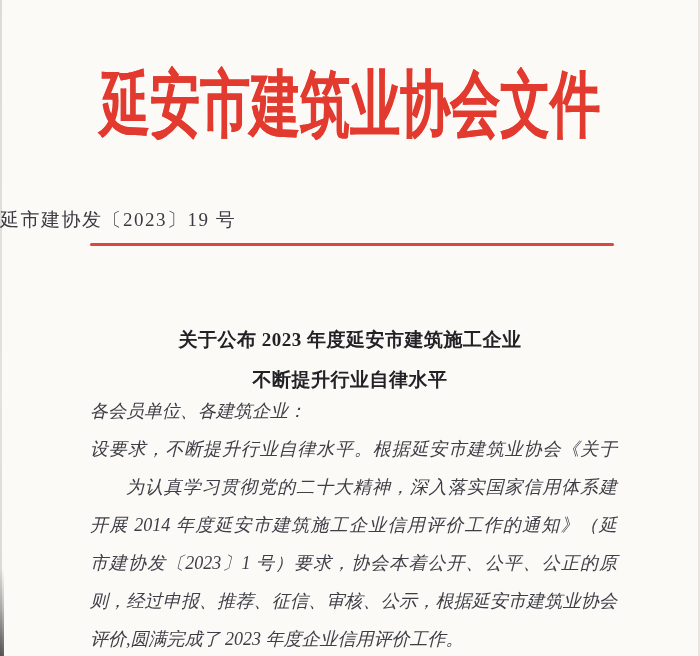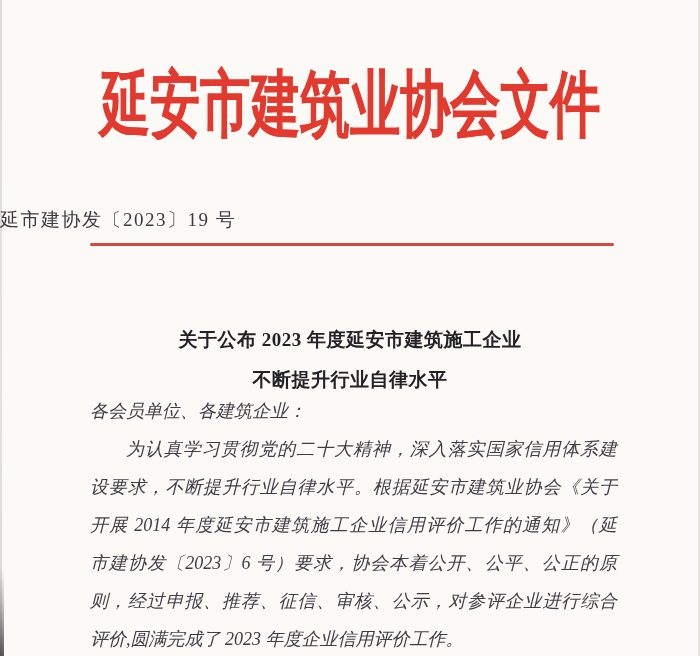"为认真学习贯彻党的二十大精神，深入落实国家信用体系建" div.body-line { order: before "设要求，不断提升行业自律水平。根据延安市建筑业协会《关于" -> after "设要求，不断提升行业自律水平。根据延安市建筑业协会《关于" }
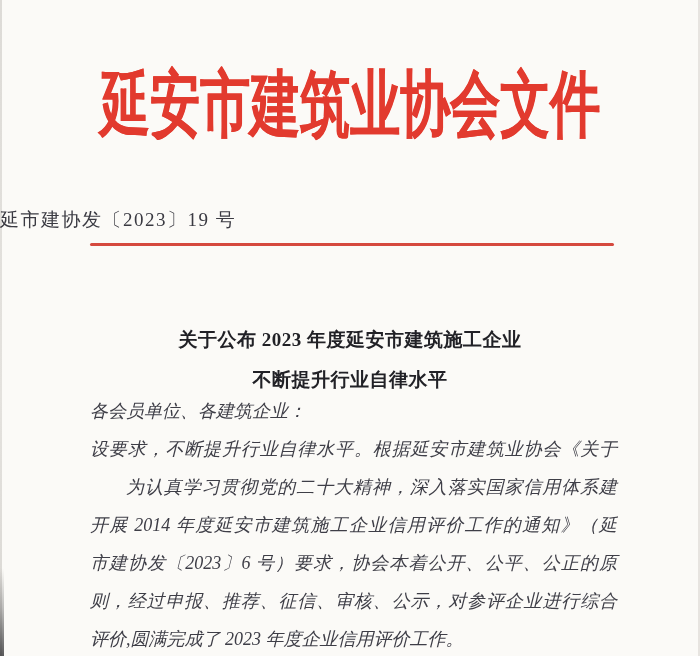"市建协发〔2023〕6 号）要求，协会本着公开、公平、公正的原" div.body-line { text: 6 -> 1 }
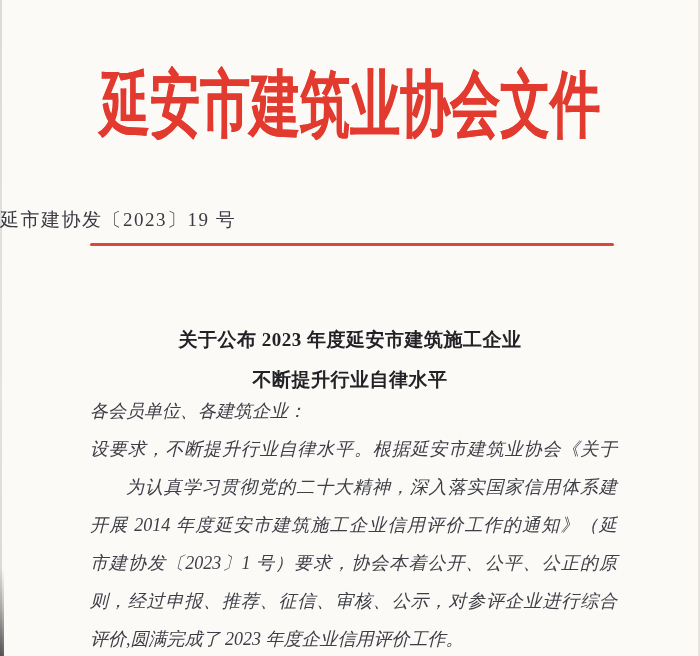"则，经过申报、推荐、征信、审核、公示，对参评企业进行综合" div.body-line { text: 对参评企业进行综合 -> 根据延安市建筑业协会 }
